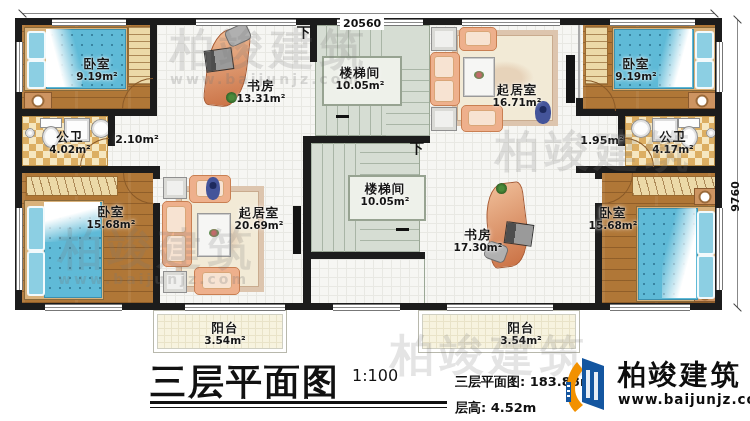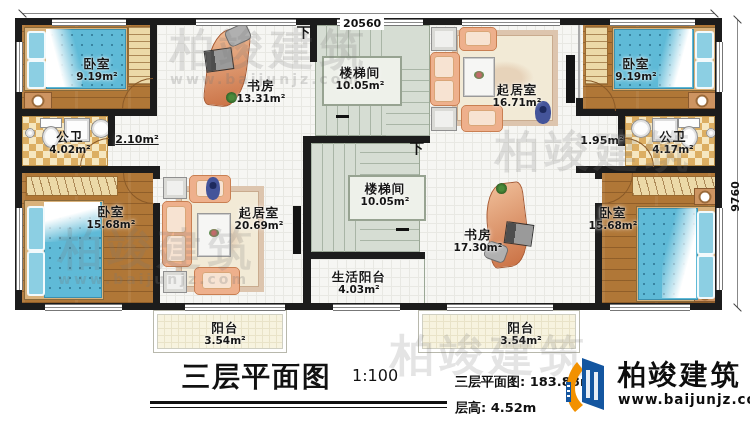"2.10m²" div.rlabel { text-decoration: underline -> none }
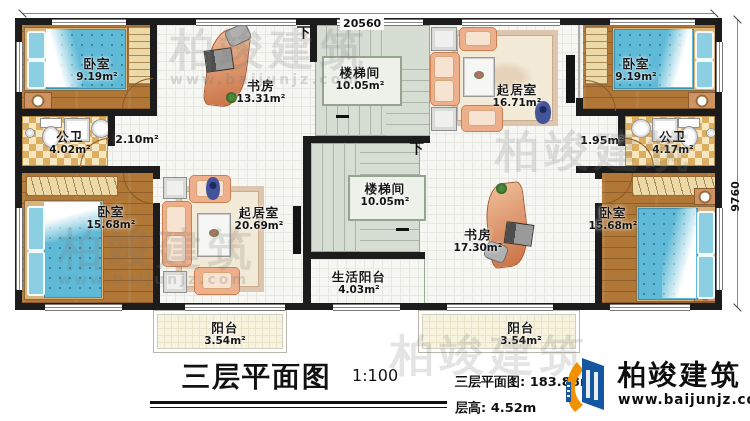"生活阳台" div.rlabel { html: <div> <div>生活阳台</div> <div>4.03m²</div> </div> -> none }
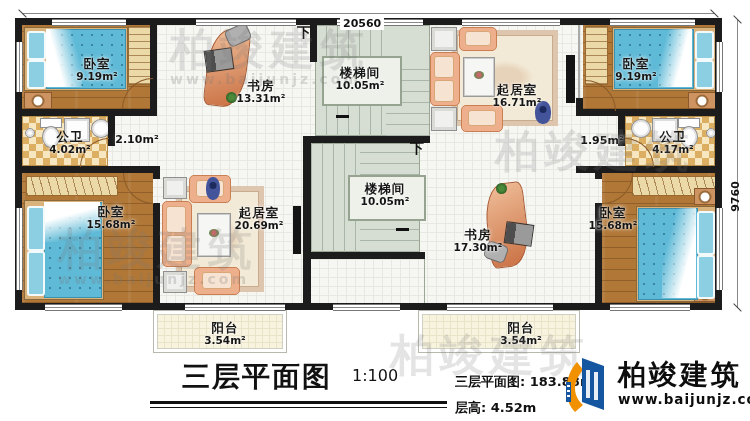"三层平面图" .tb-title { font-size: 28px -> 36px; margin-left: 32px -> none }
